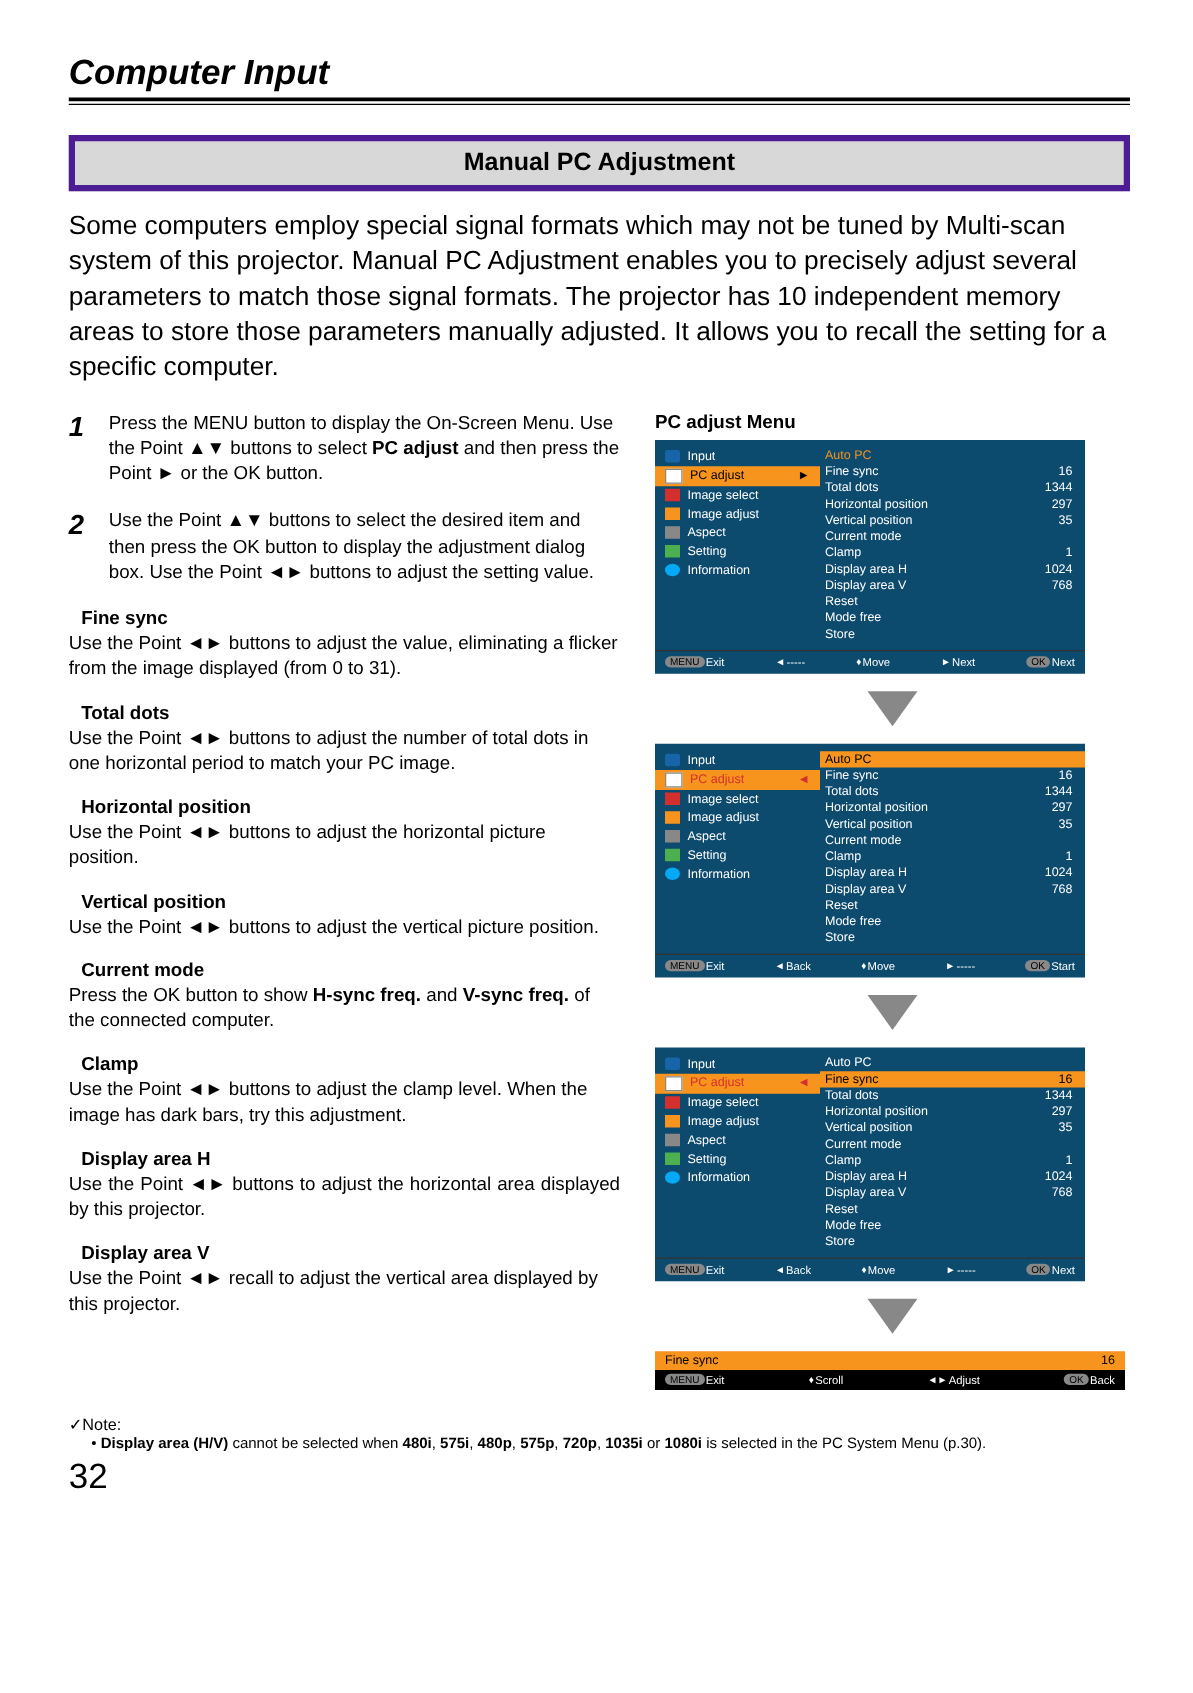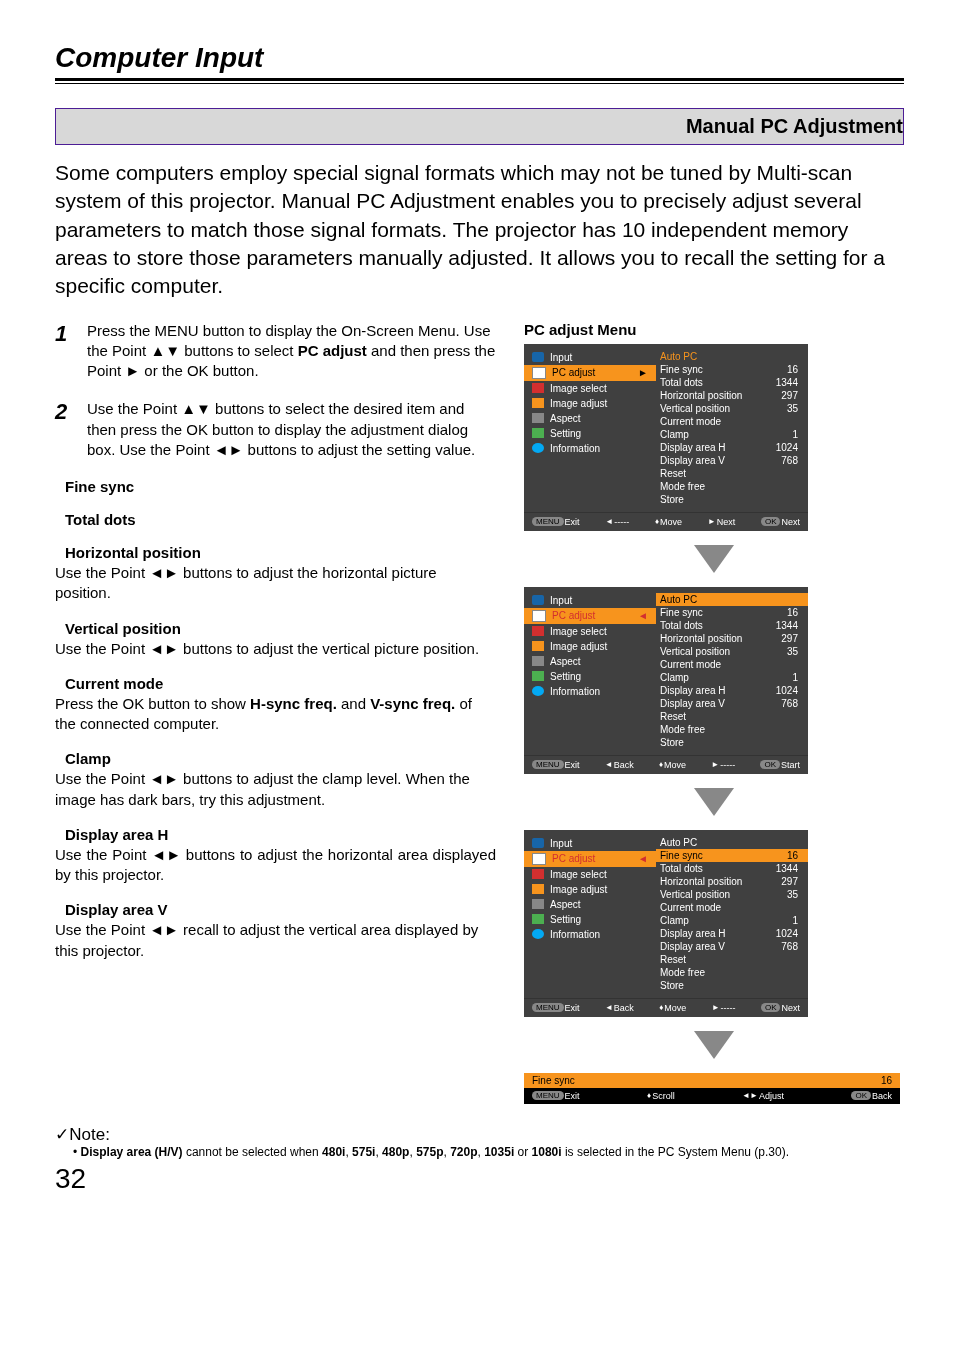"Manual PC Adjustment" .subheader { border: 1px solid #4c1d95 -> 5px solid #4c1d95; text-align: right -> center }
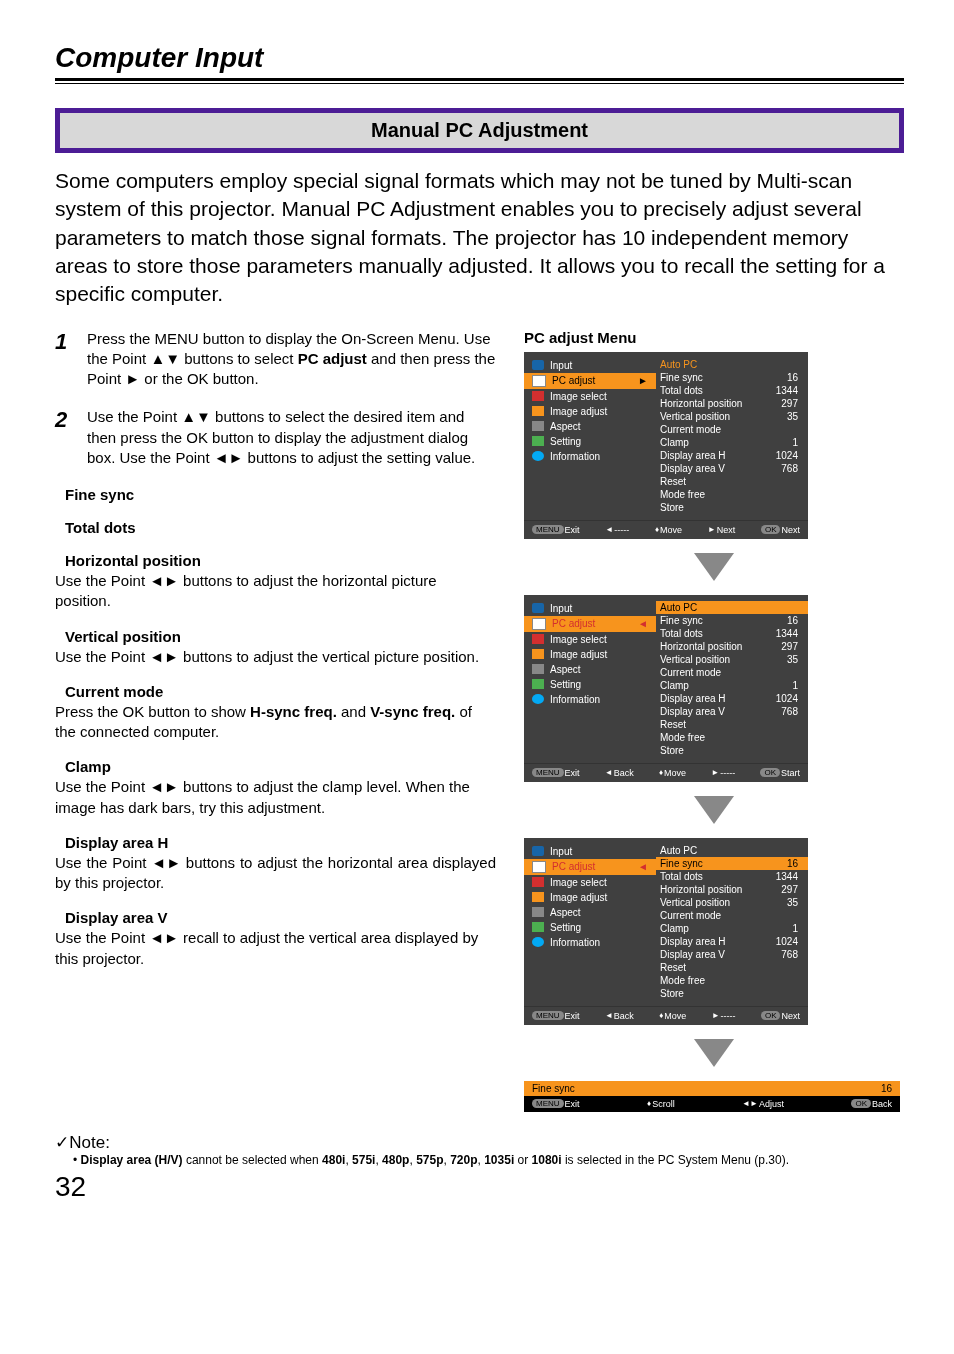"Input" .menu { background: #404040 -> #0c4a6e; width: 284px -> 344px }
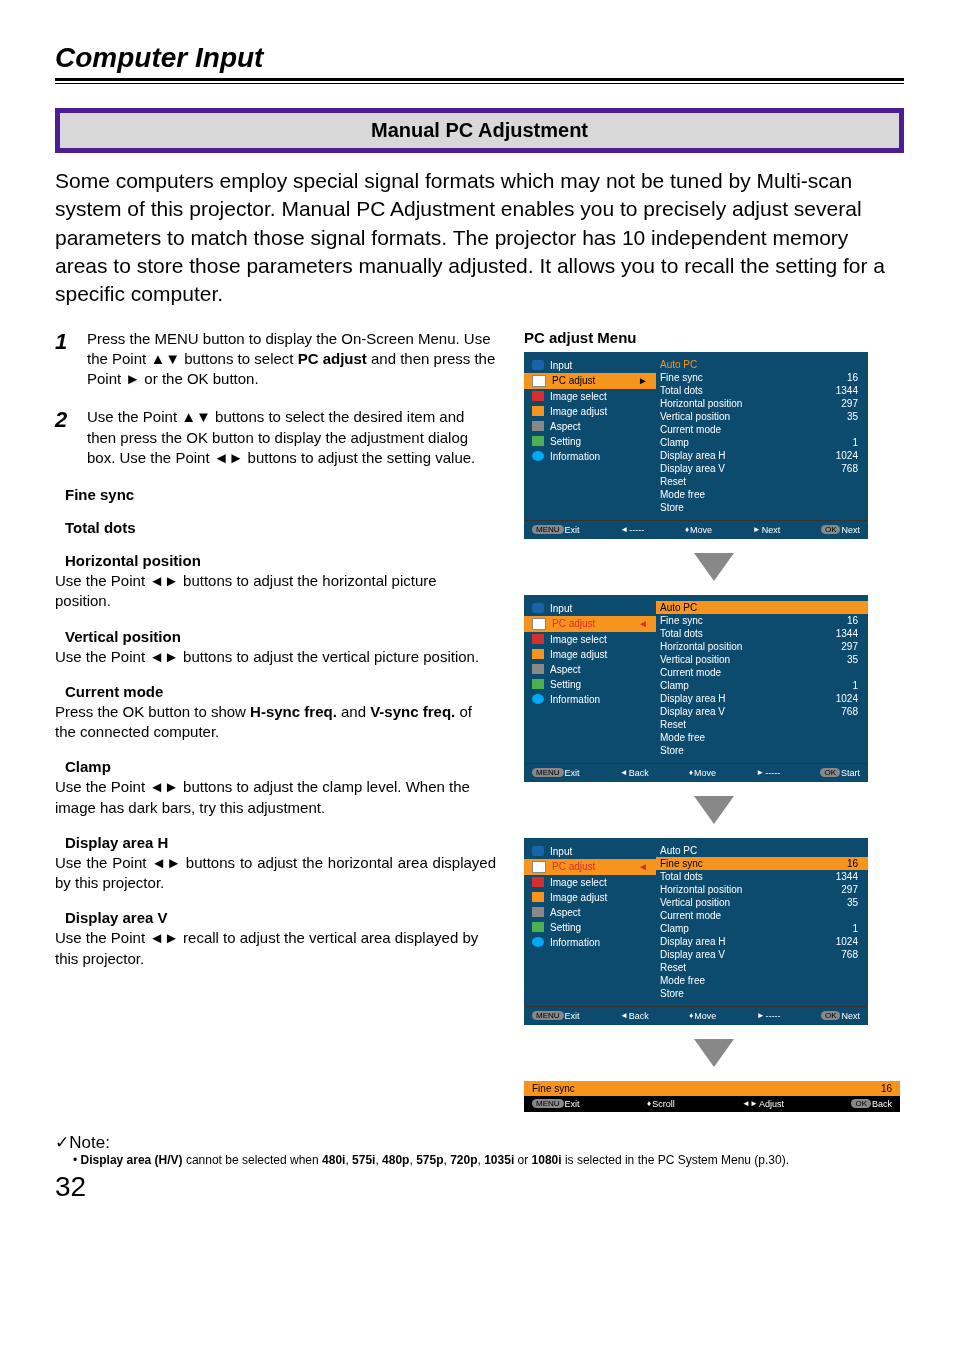"Use the Point ◄► buttons to adjust the value," p.p { html: none -> <p>Use the Point ◄► buttons to adjust the value, eliminating a flicker from the image displayed (from 0 to 31).</p> }
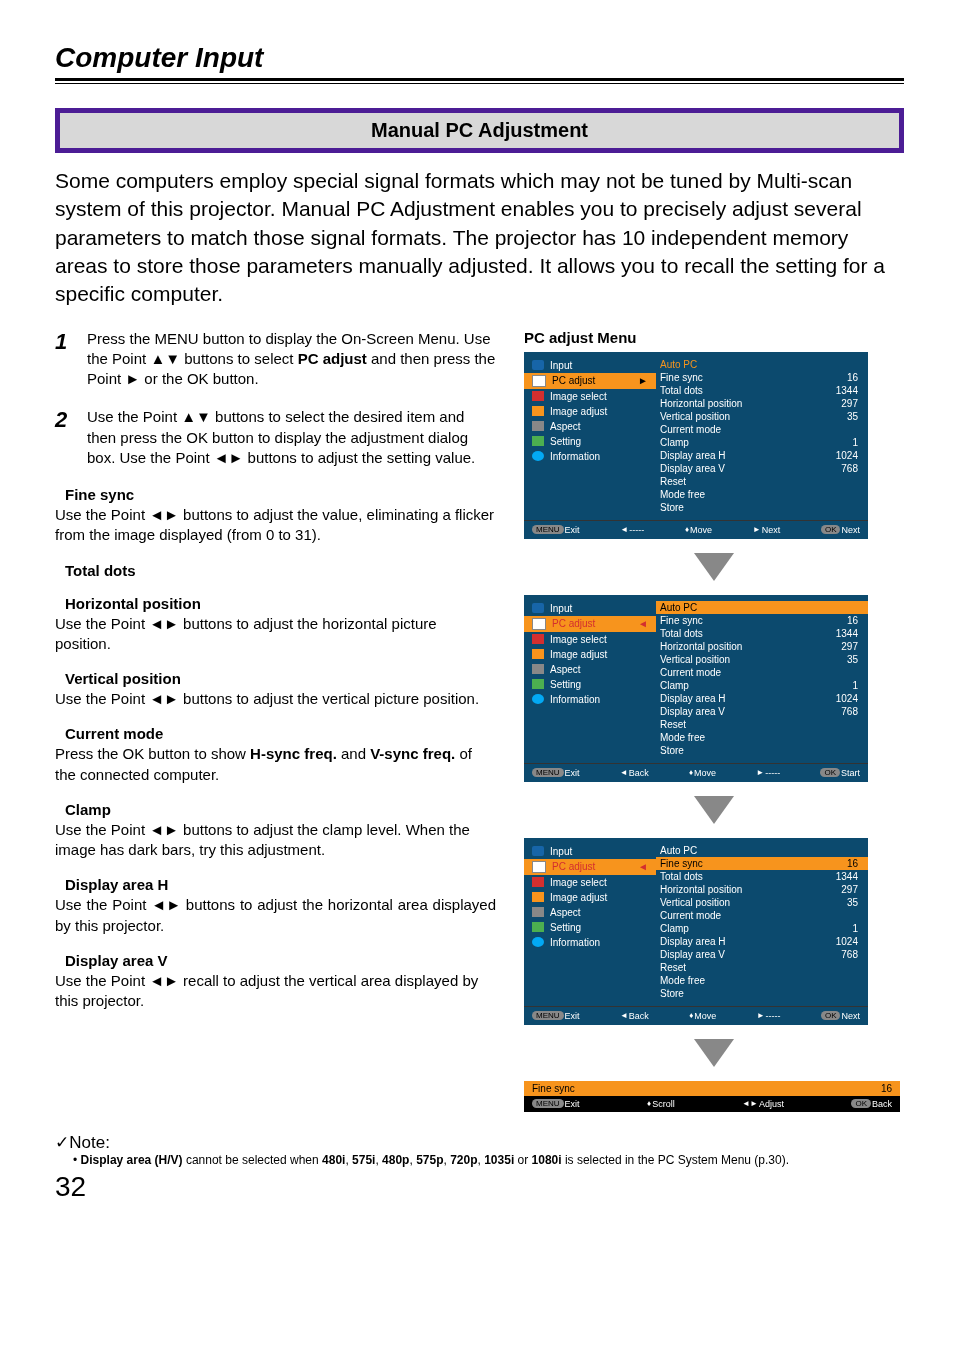"Use the Point ◄► buttons to adjust the number" p.p { html: none -> <p>Use the Point ◄► buttons to adjust the number of total dots in one horizontal period to match your PC image.</p> }
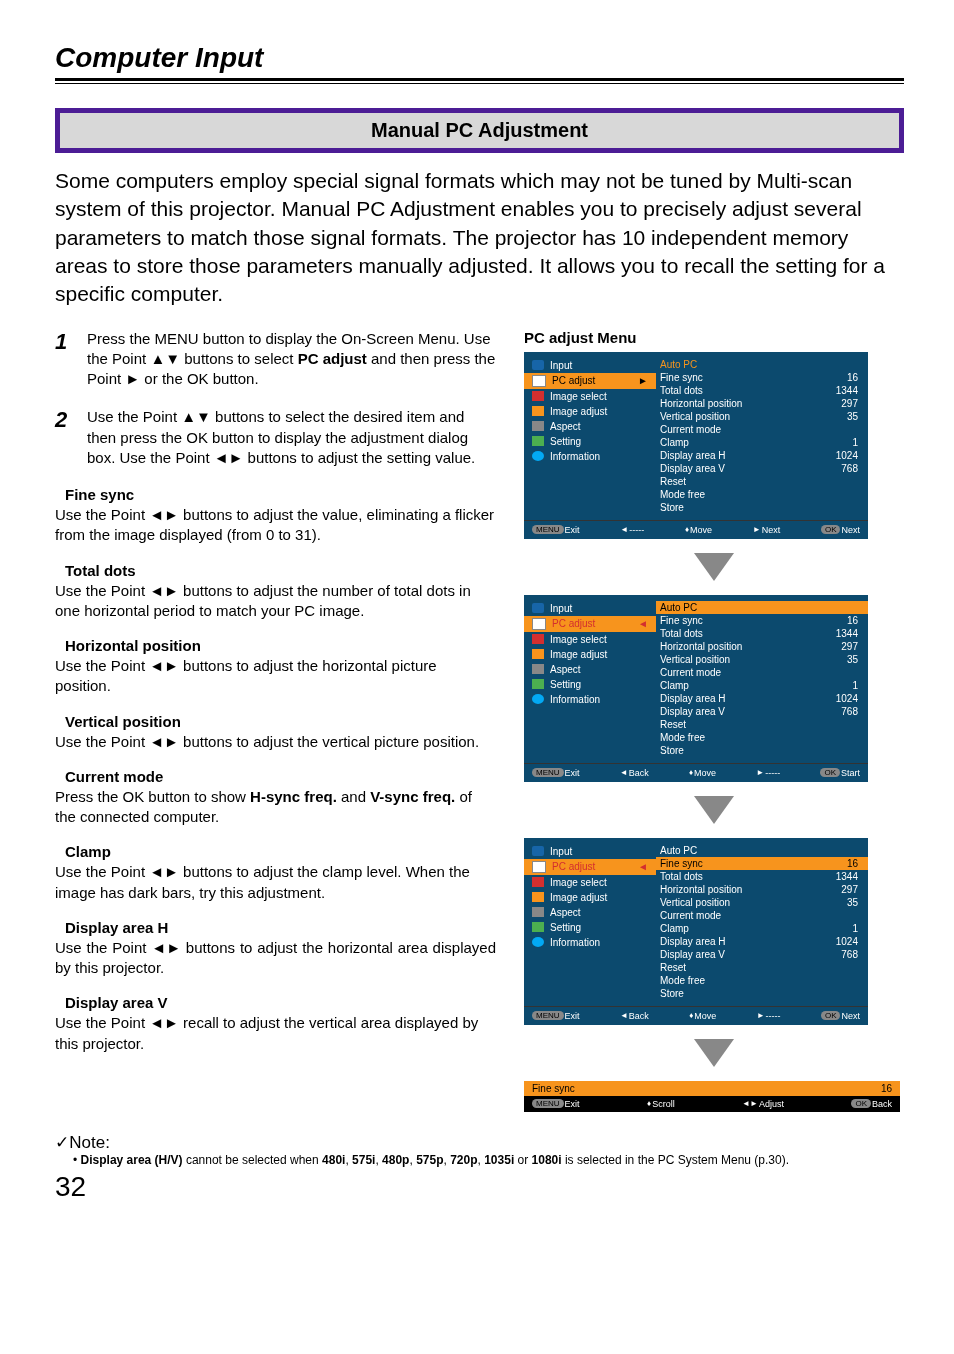"✓Note:" .noteh { font-size: 17px -> 13px }
